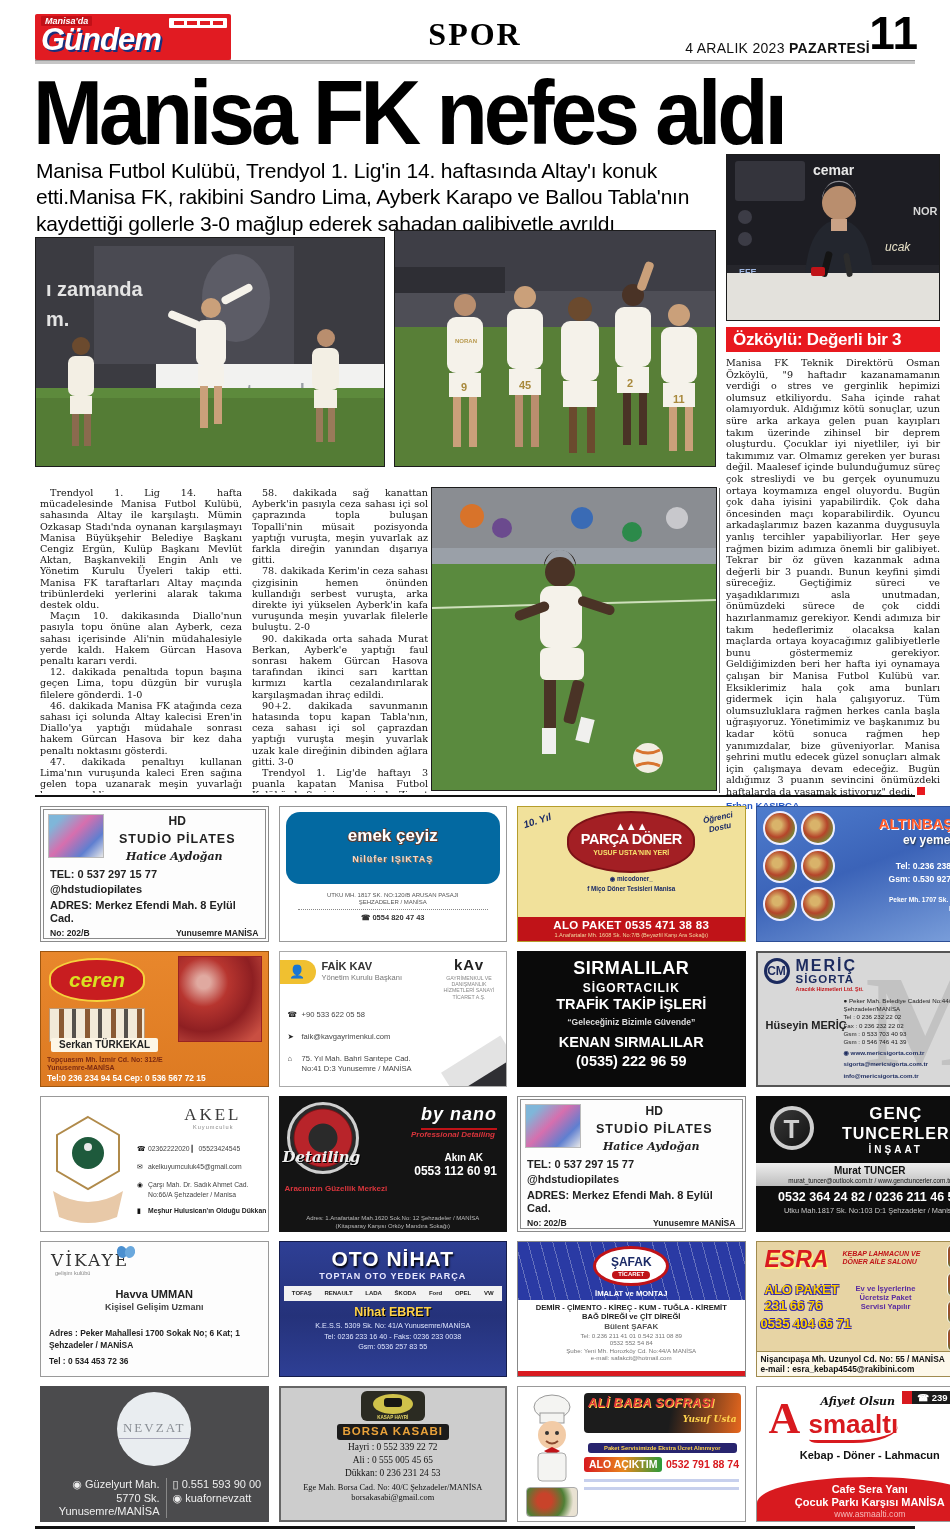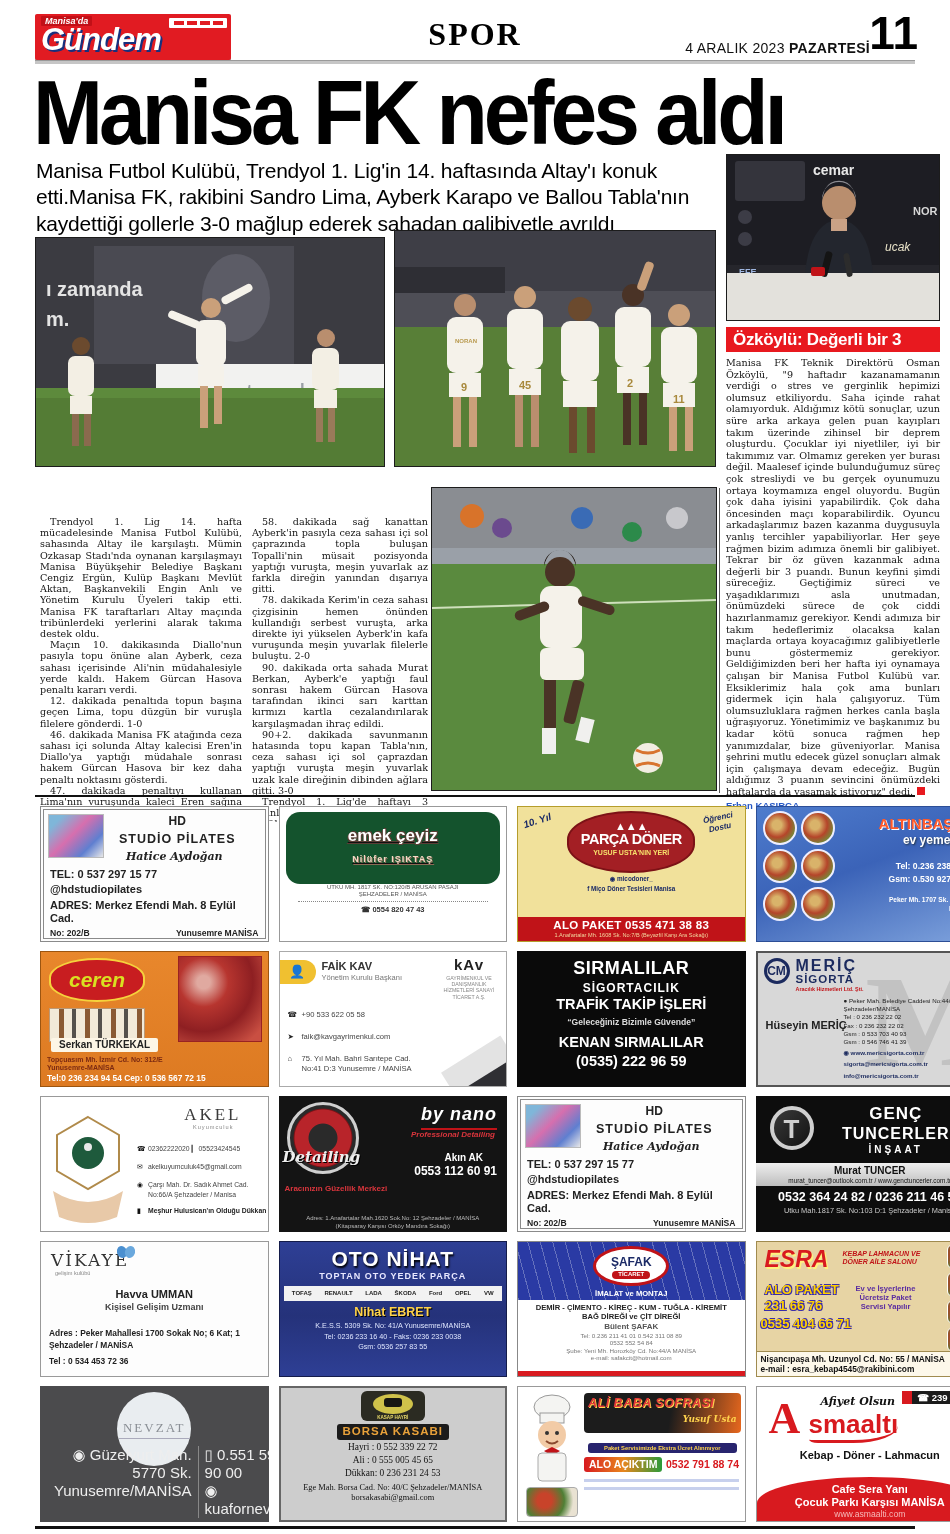"Trendyol 1. Lig 14. hafta" .bodycol { margin-top: 29px -> none }
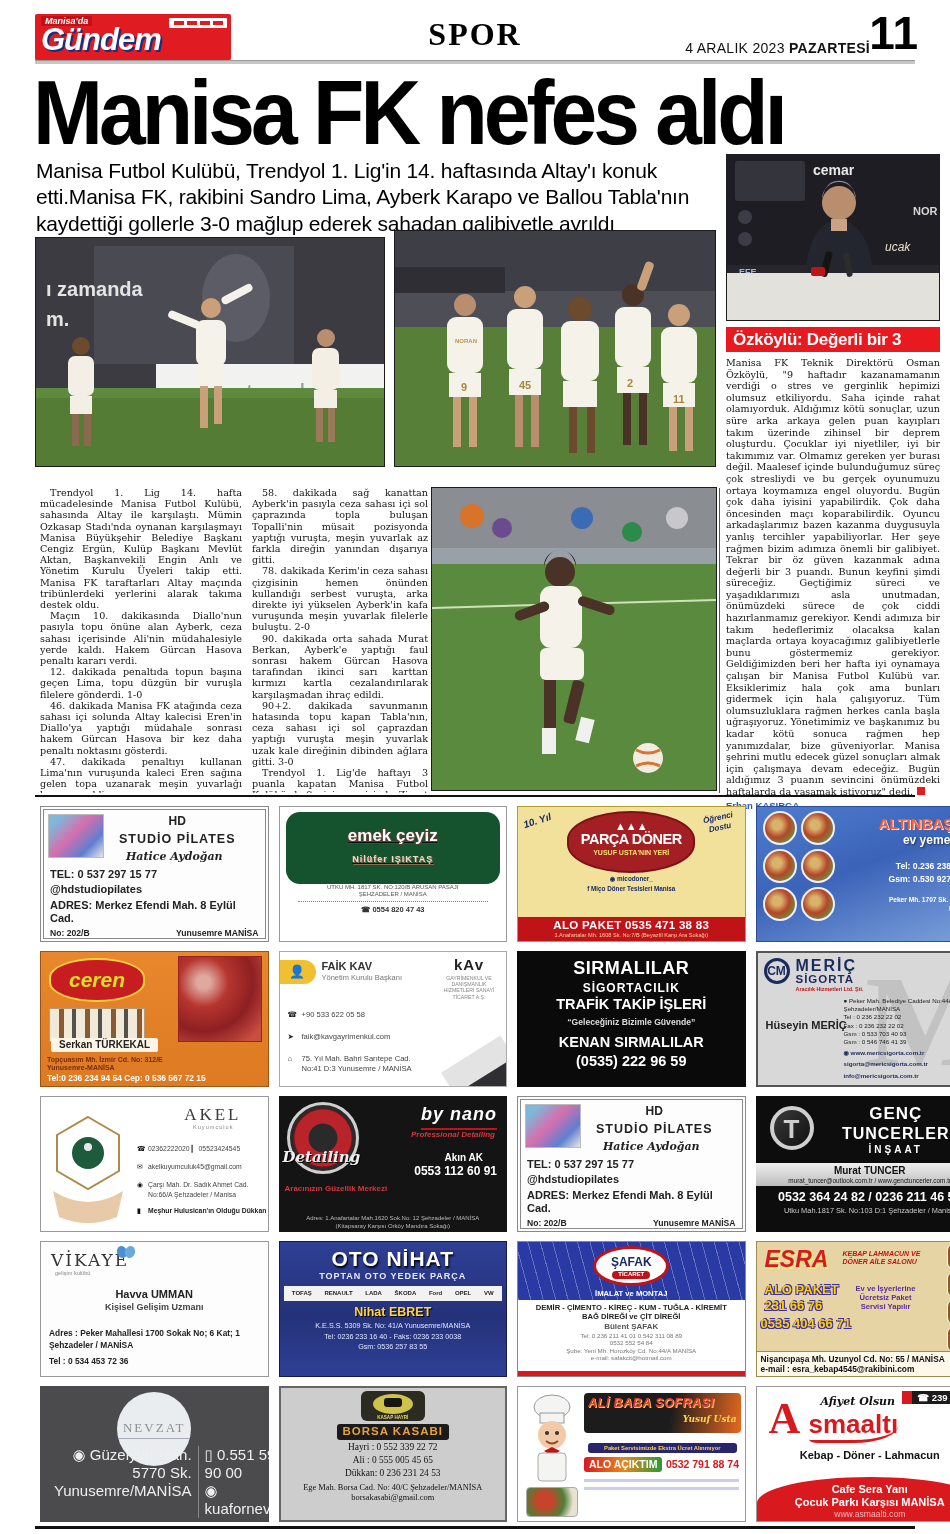"emek çeyiz" .ad-emek .blob { background: #14532d -> #0369a1; margin: 5px 6px 0 -> 5px 6px 8px; text-decoration: underline -> none }
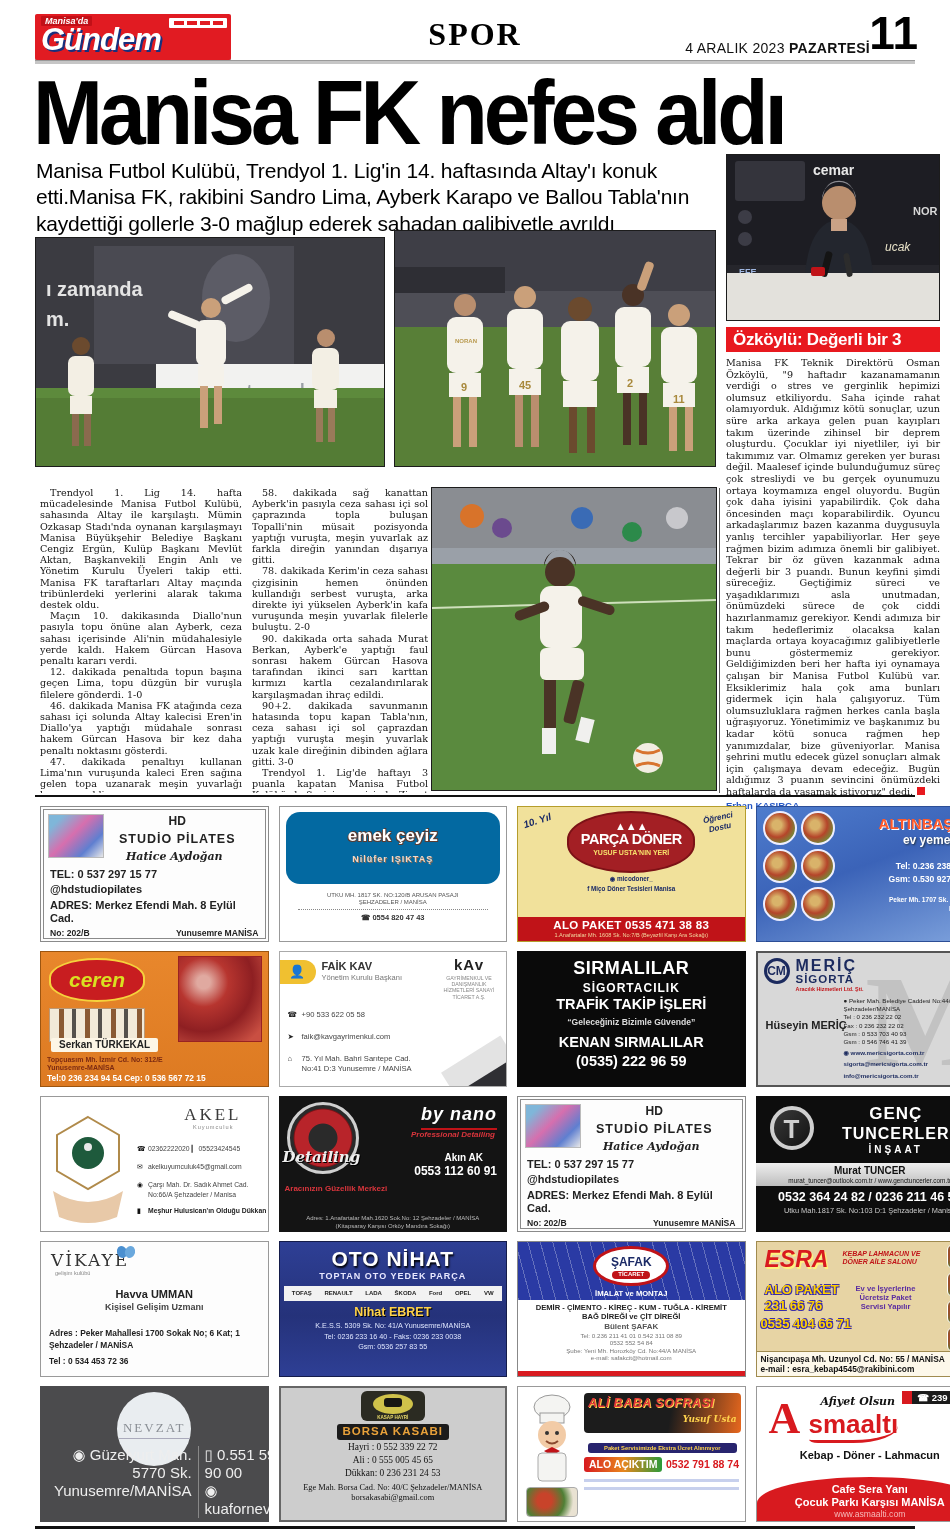"◉ Güzelyurt Mah. 5770 Sk." .ad-nevzat .row { font-size: 15px -> 11px }
